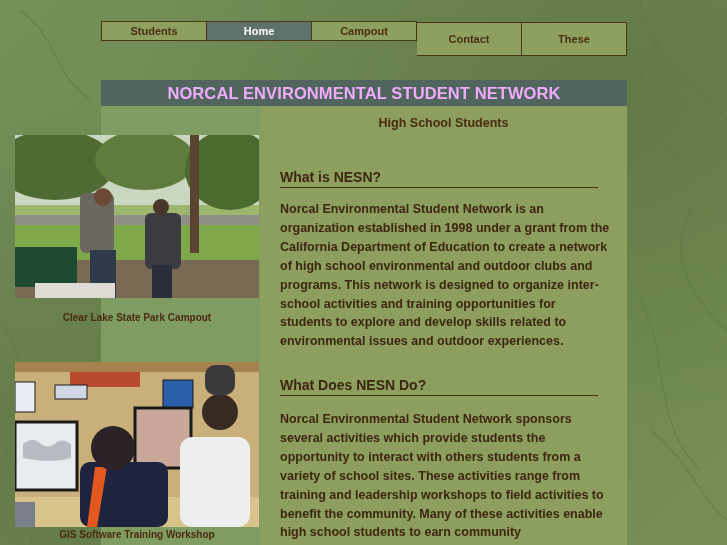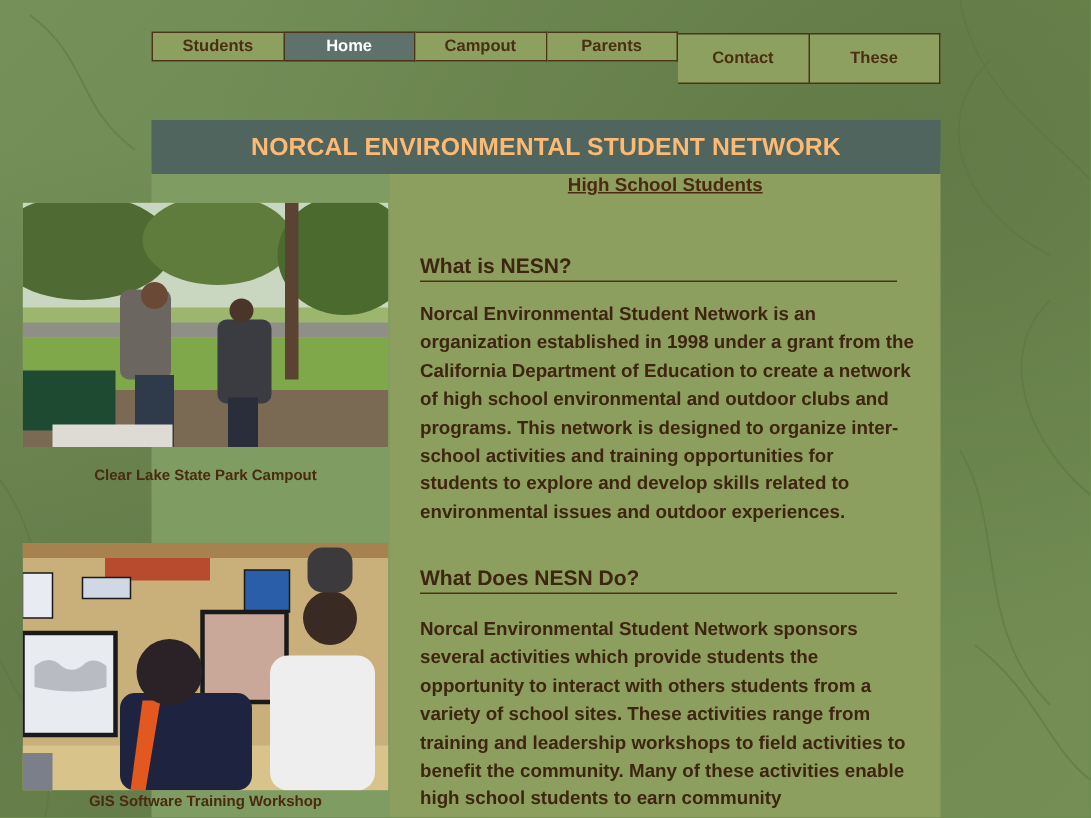"Parents" div.nav-item { html: <div>Parents</div> -> none }
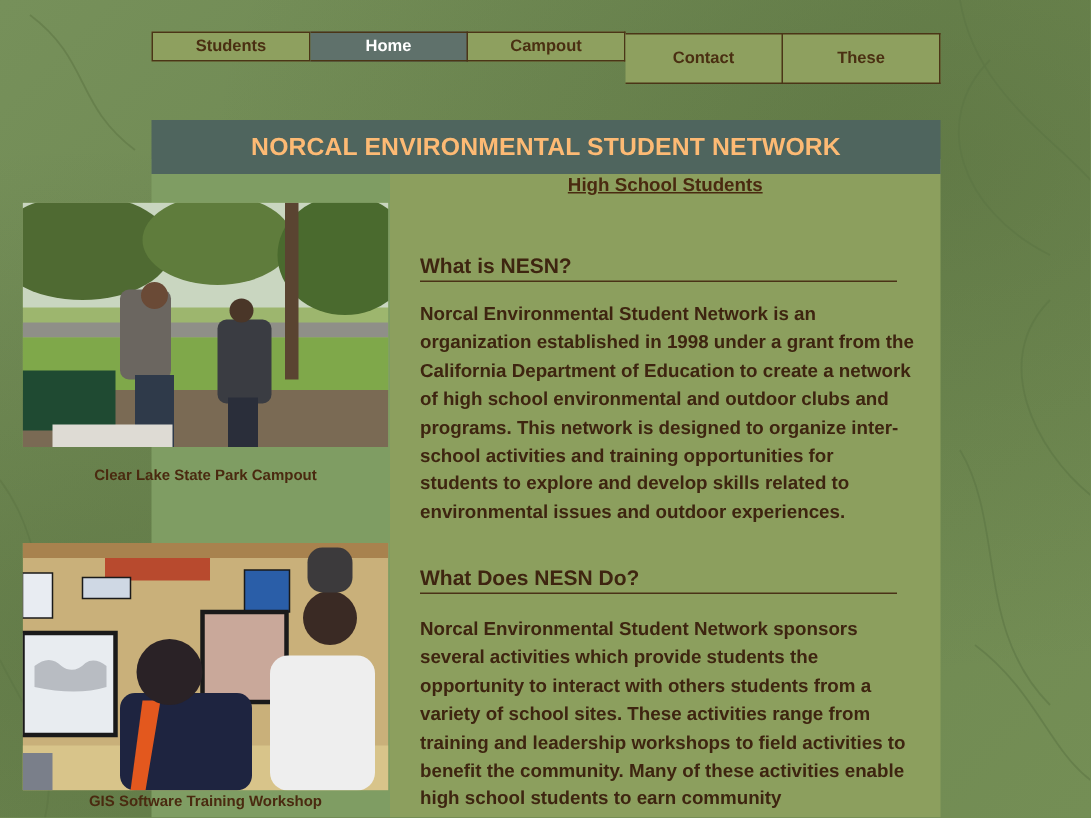"NORCAL ENVIRONMENTAL STUDENT NETWORK" .title-bar { color: #fdba74 -> #f0abfc; height: 36px -> 26px }
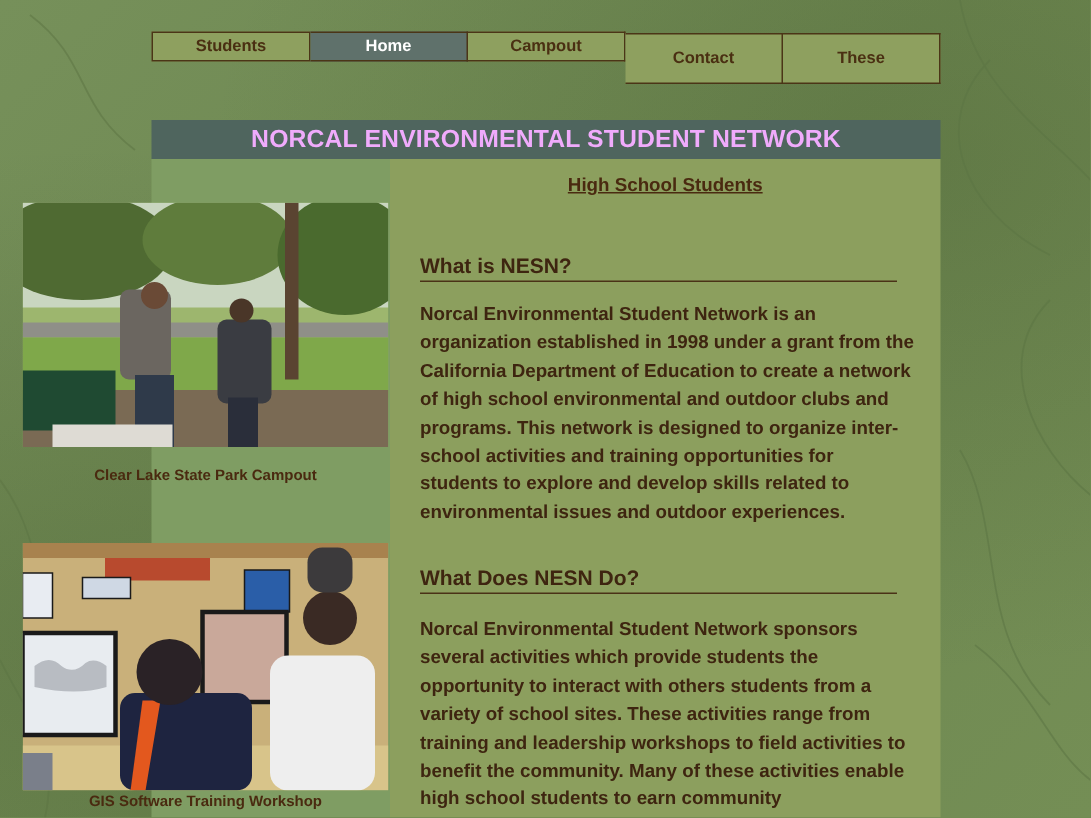"High School Students" .tagline { text-decoration: underline -> none }
